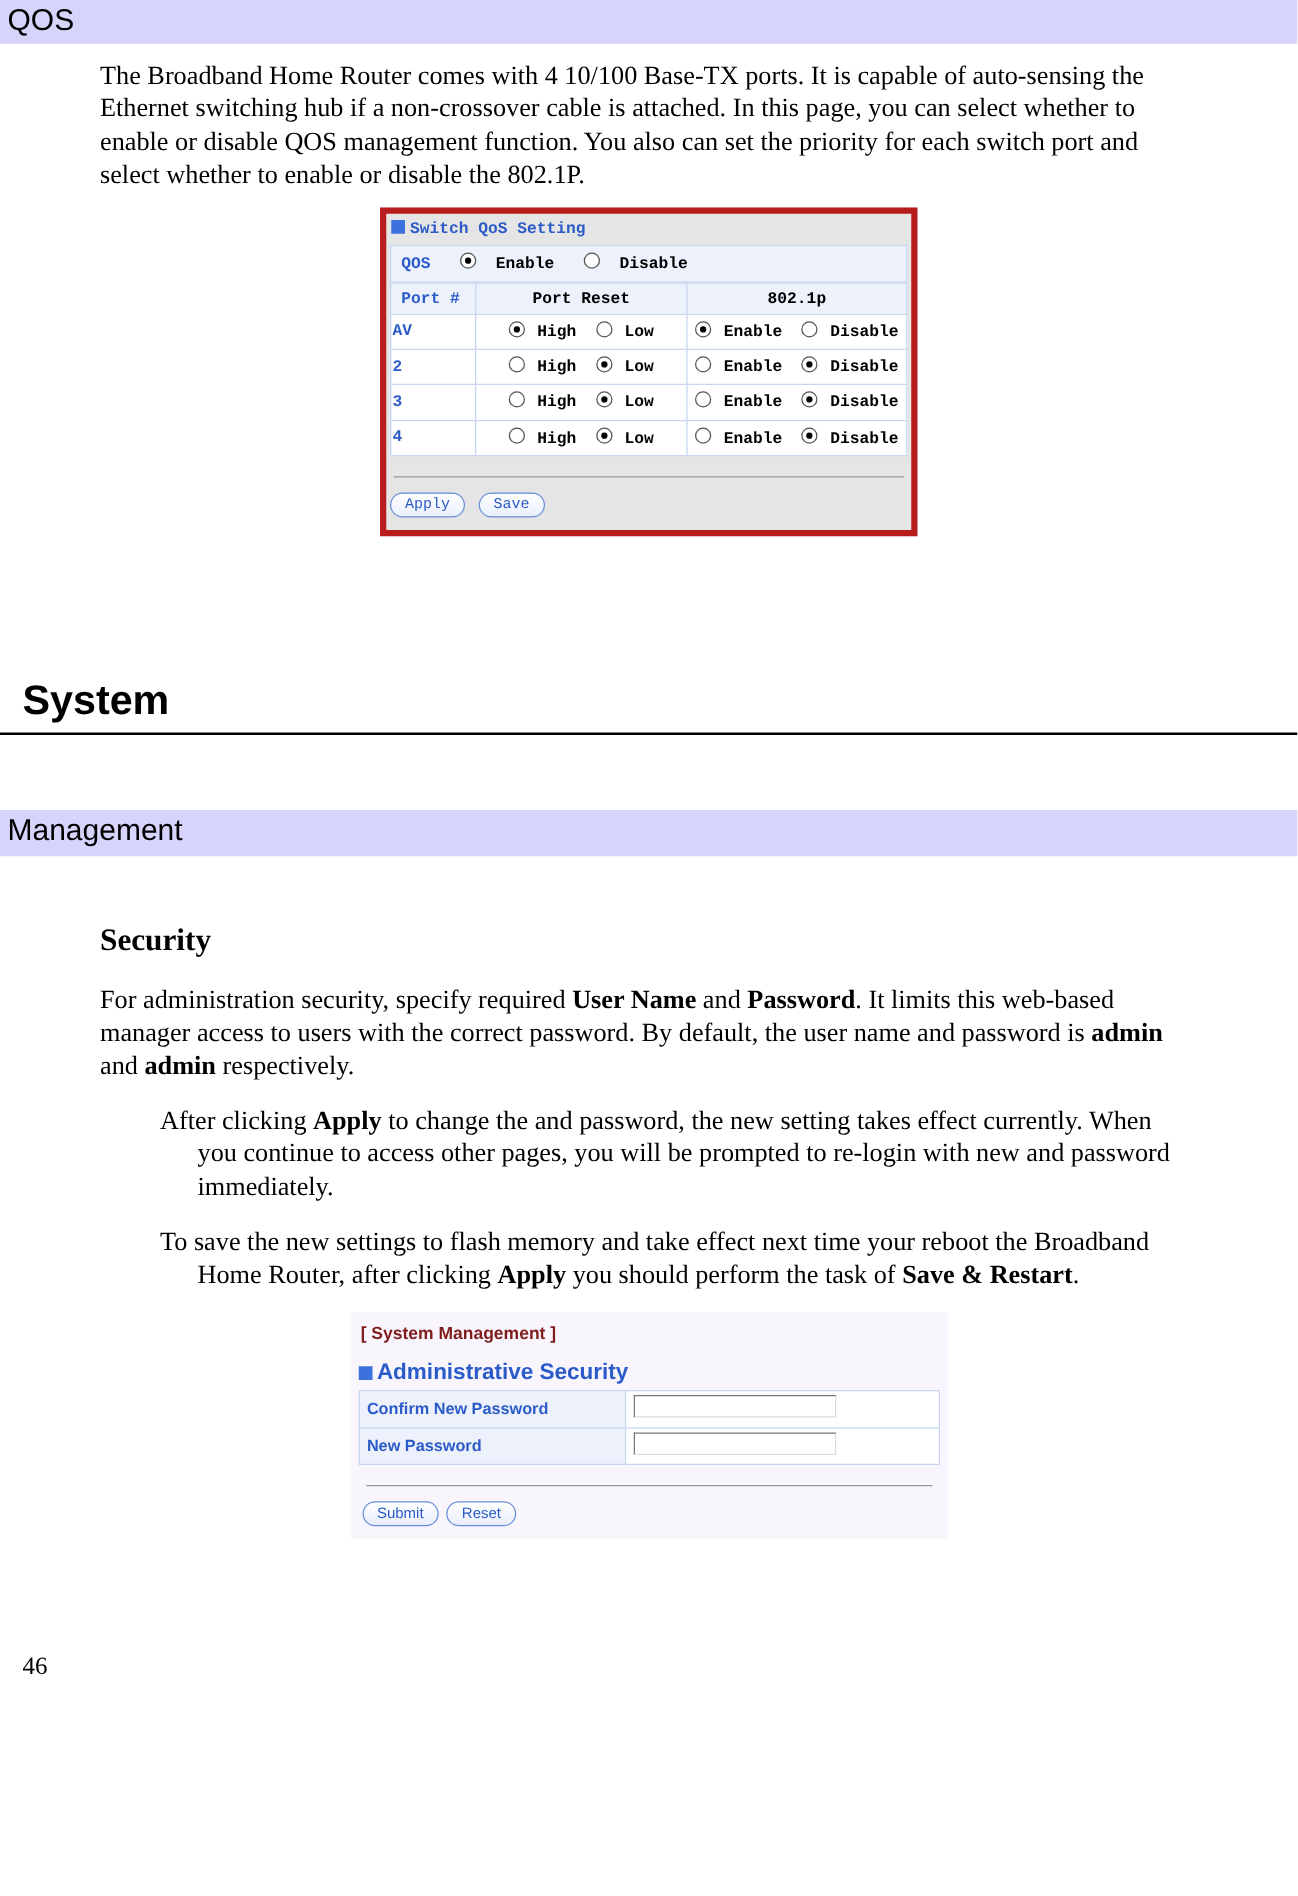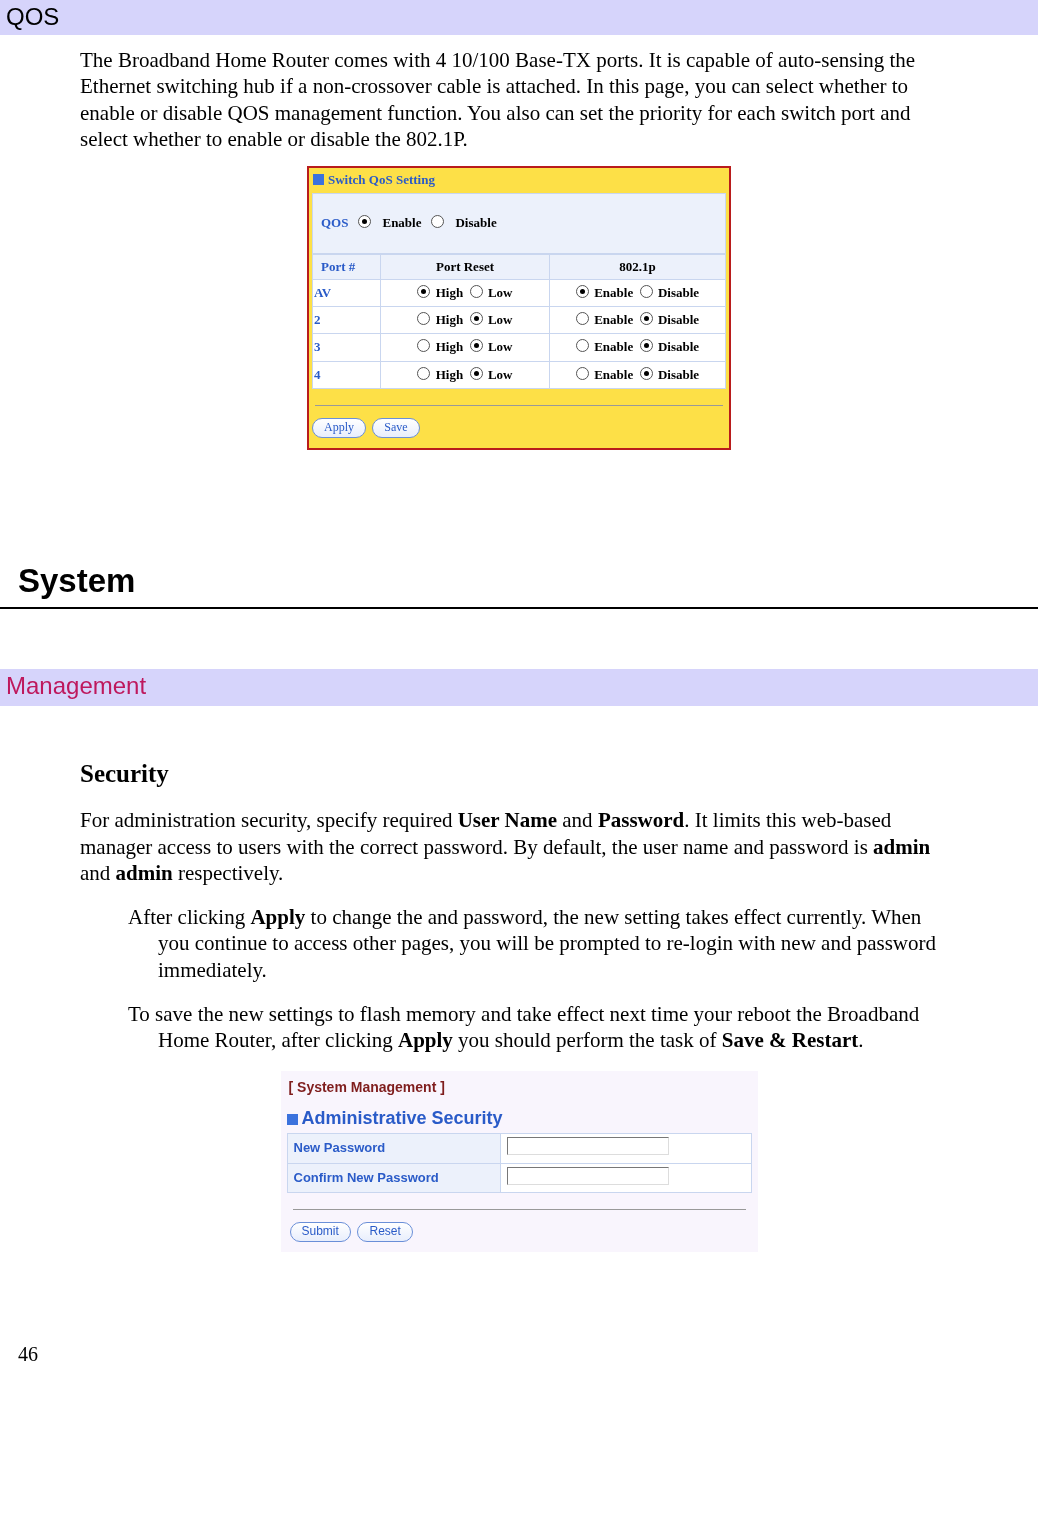"Switch QoS Setting" .qos-panel { background: #fde047 -> #e5e5e5; border: 2px solid #b91c1c -> 5px solid #b91c1c; font-family: Liberation Serif, serif -> Liberation Mono, monospace }
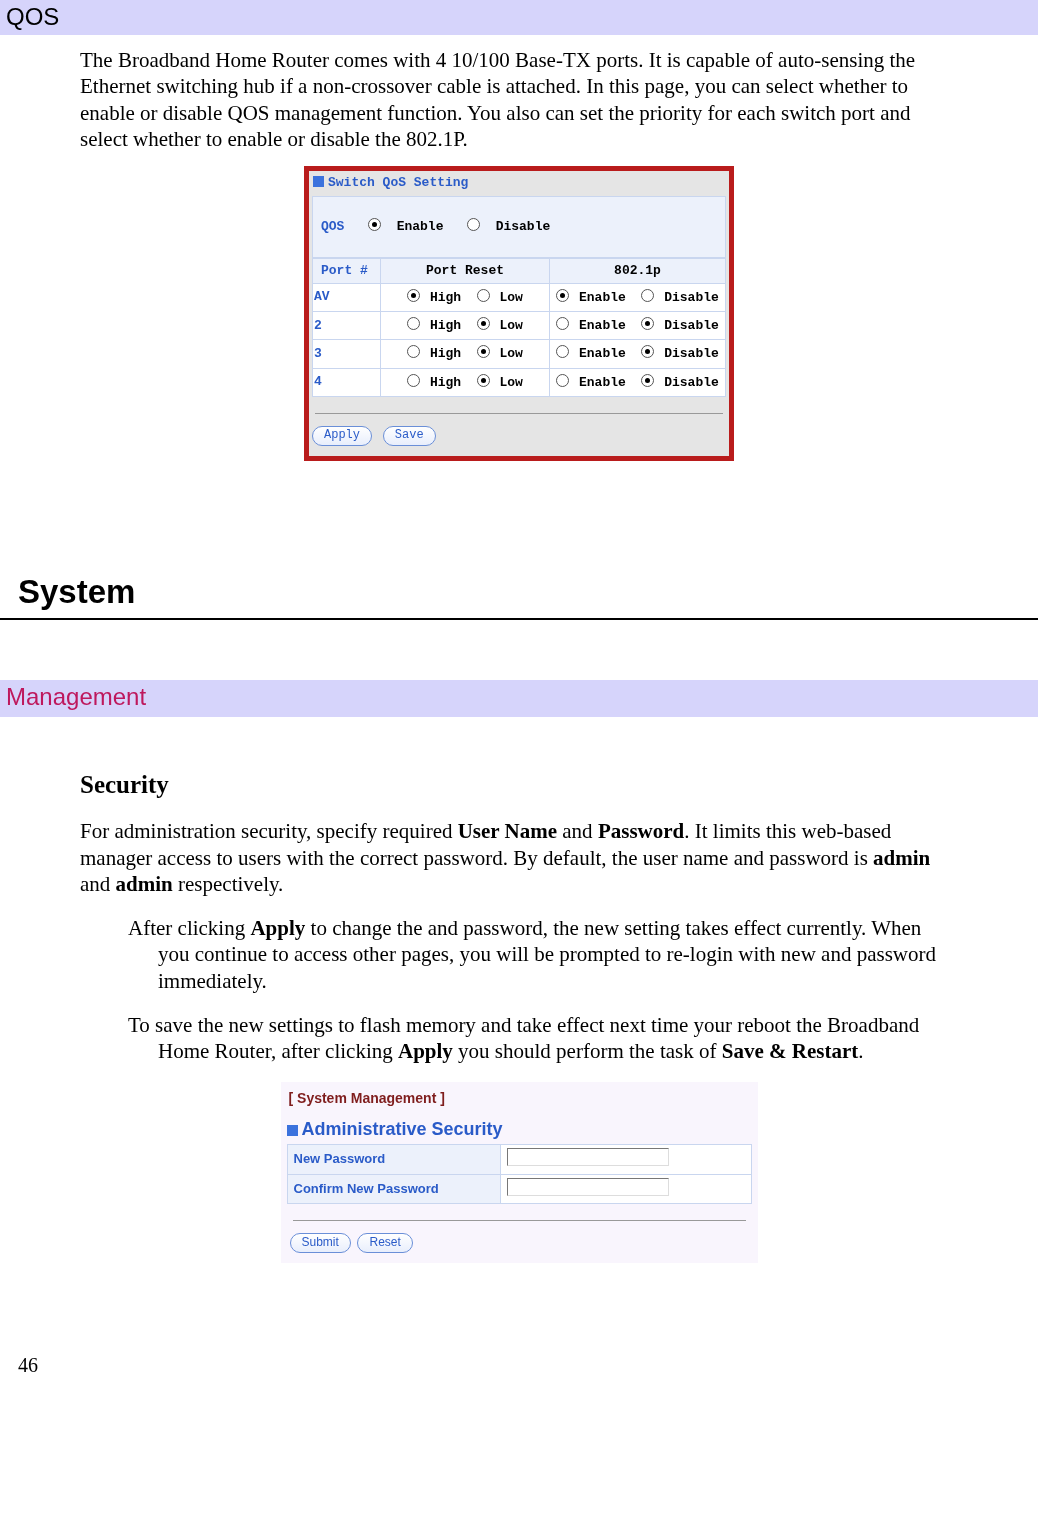"QOS Enable Disable" .qos-row { padding: 21px 8px -> 5px 8px }
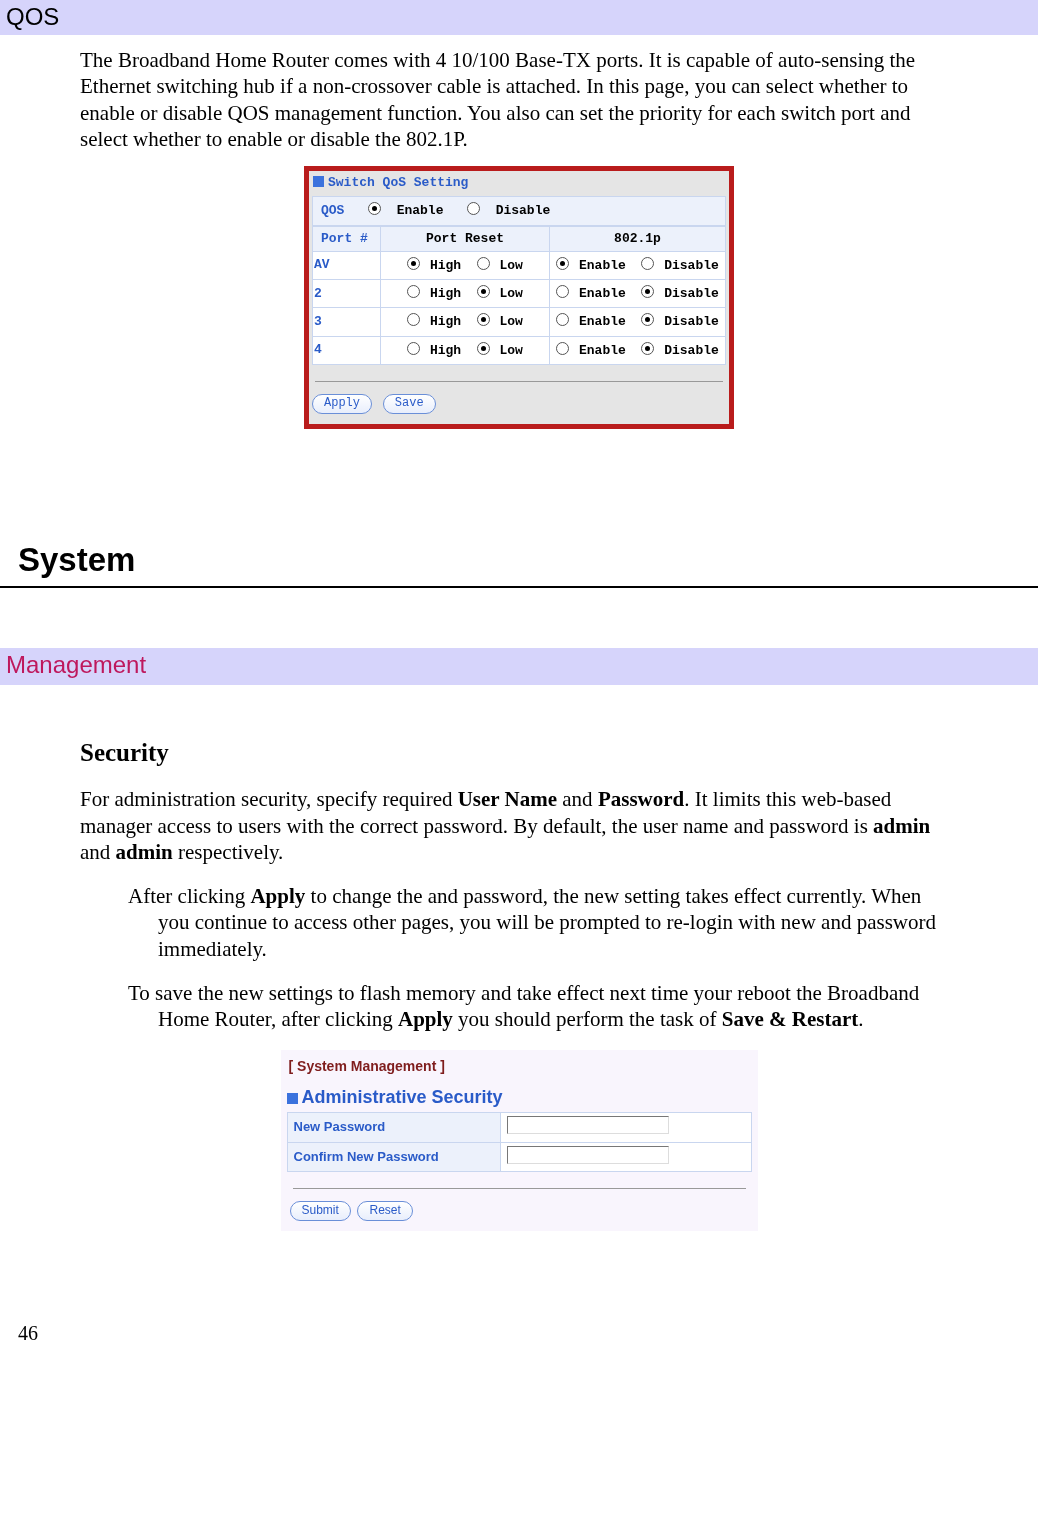"Management" .subsection-band { color: #be185d -> #000000 }
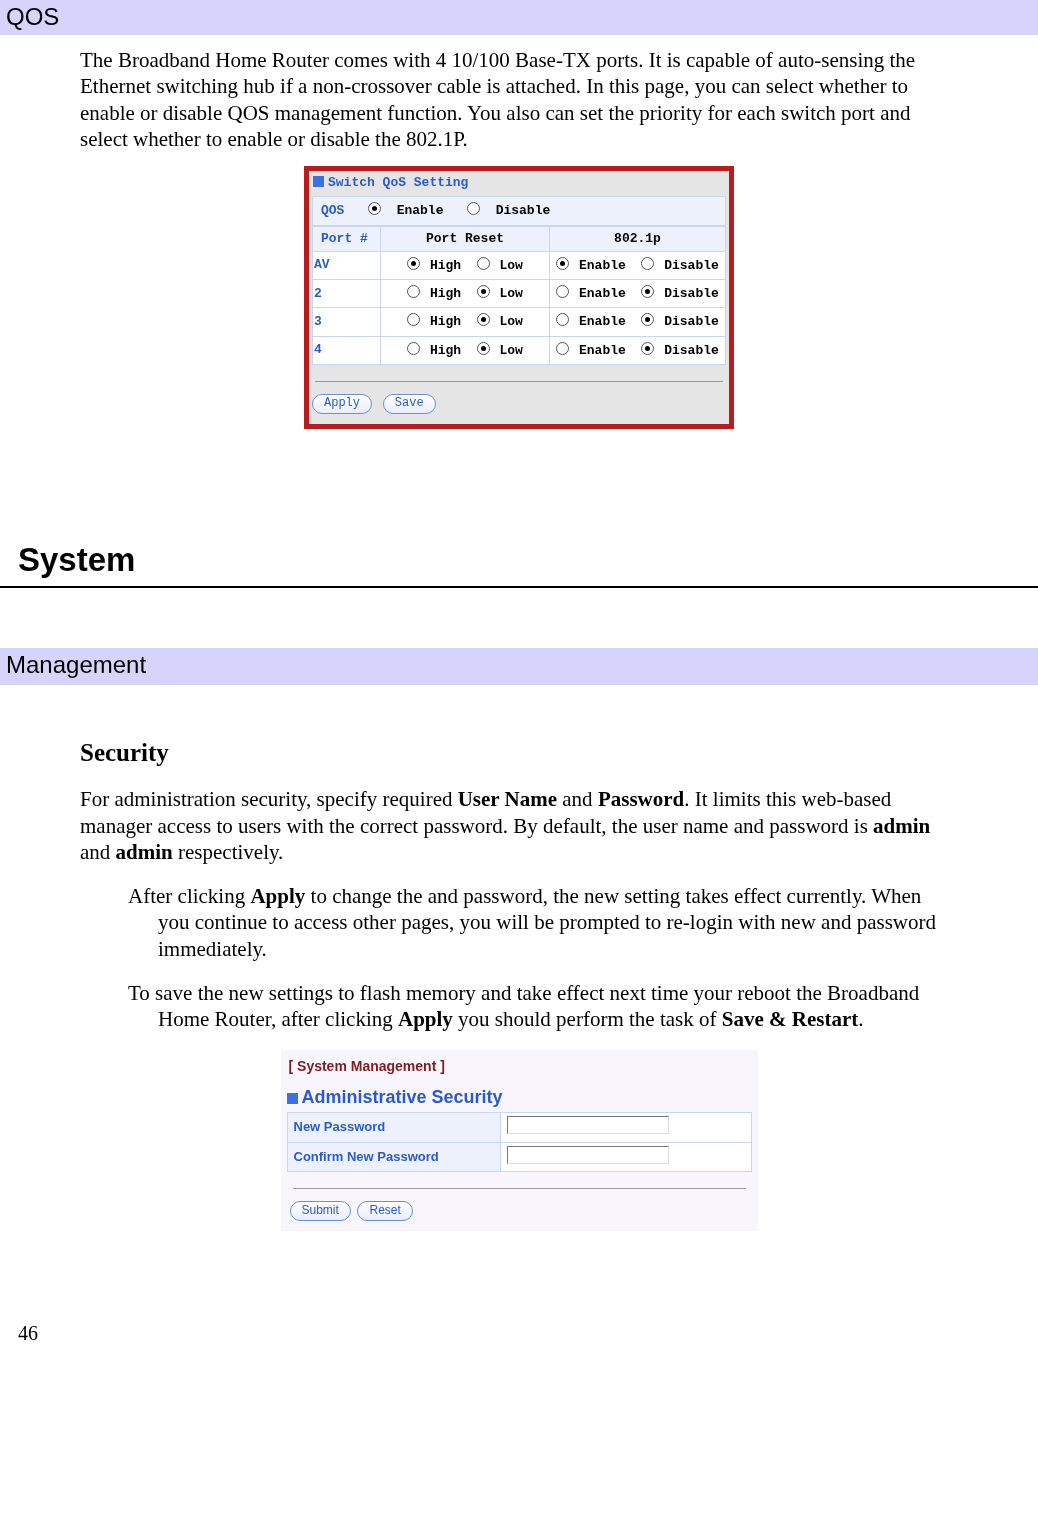"New Password" tr { order: before "Confirm New Password" -> after "Confirm New Password" }
